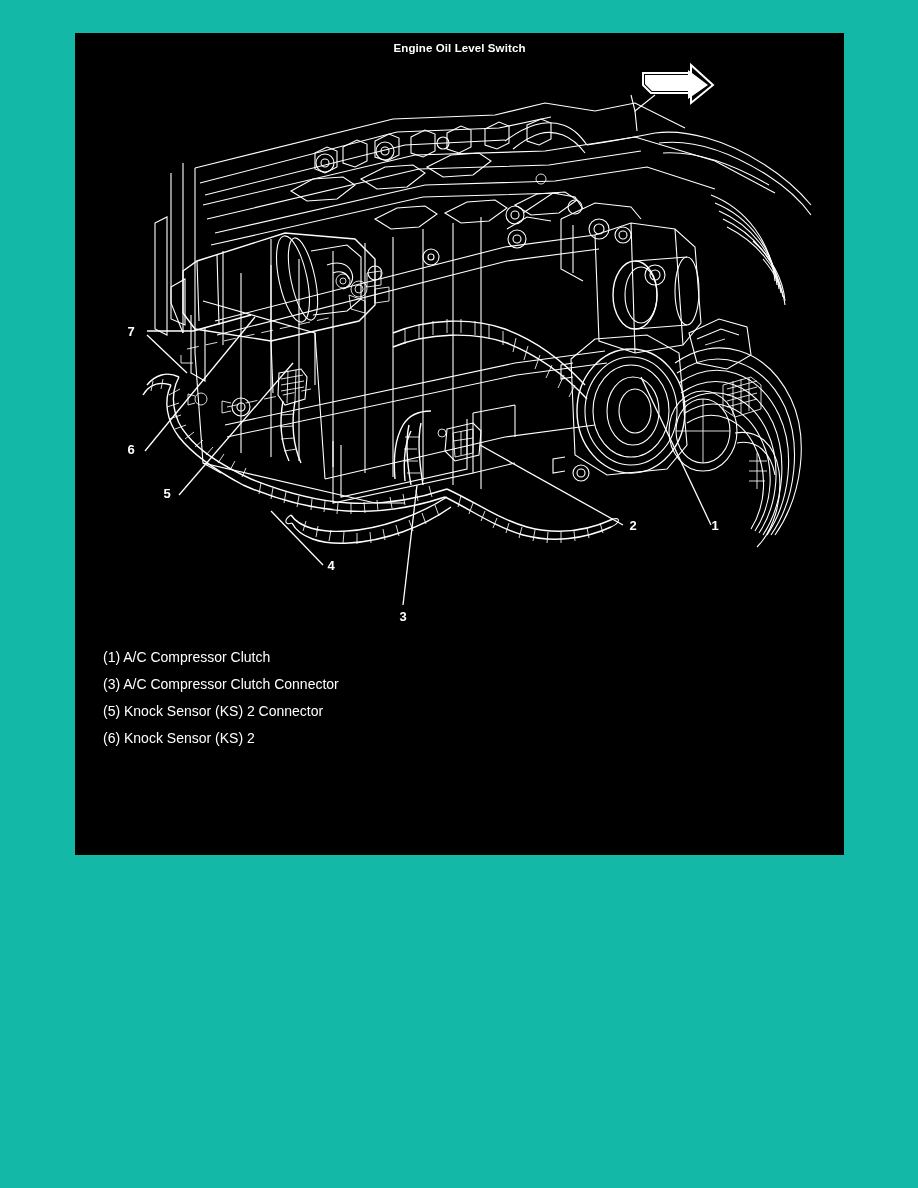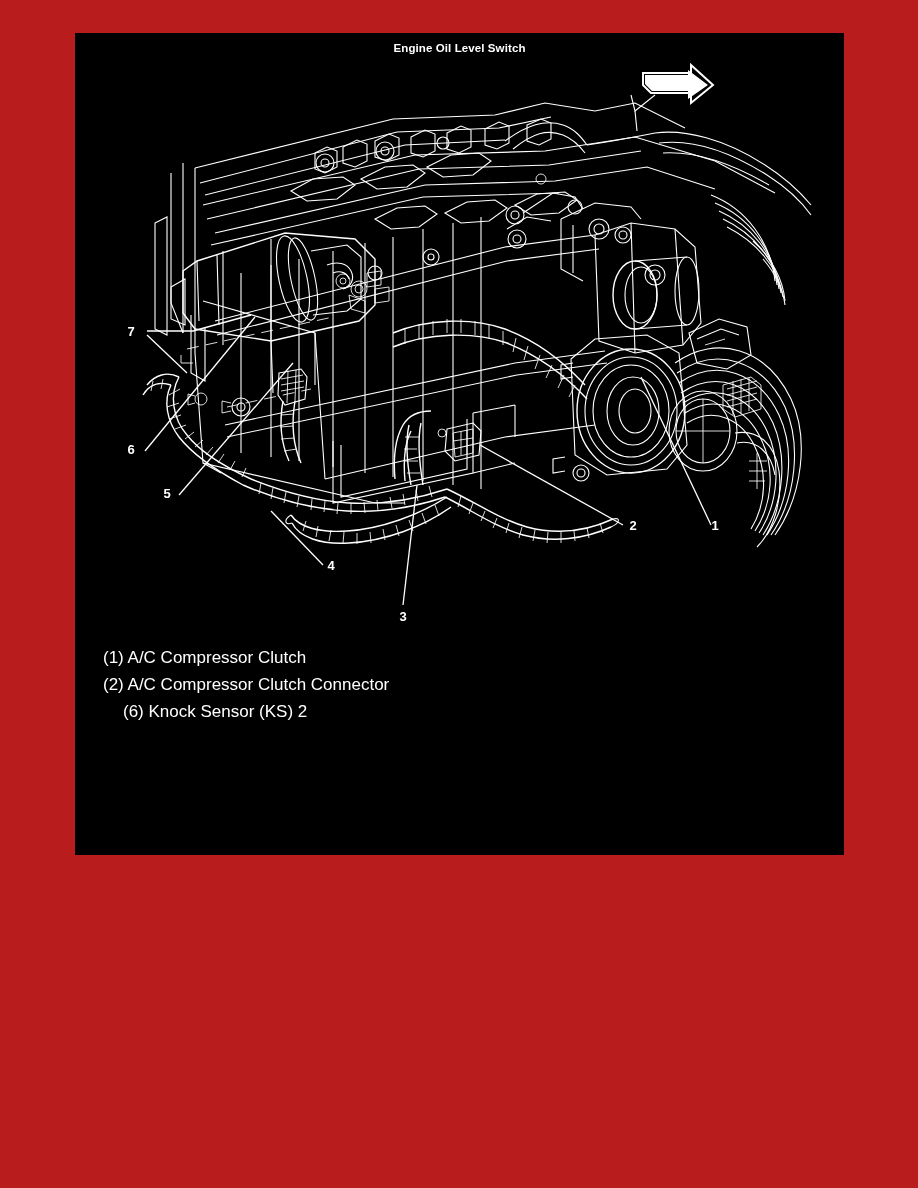"Engine Oil Level Switch" #page { background: #b91c1c -> #14b8a6 }
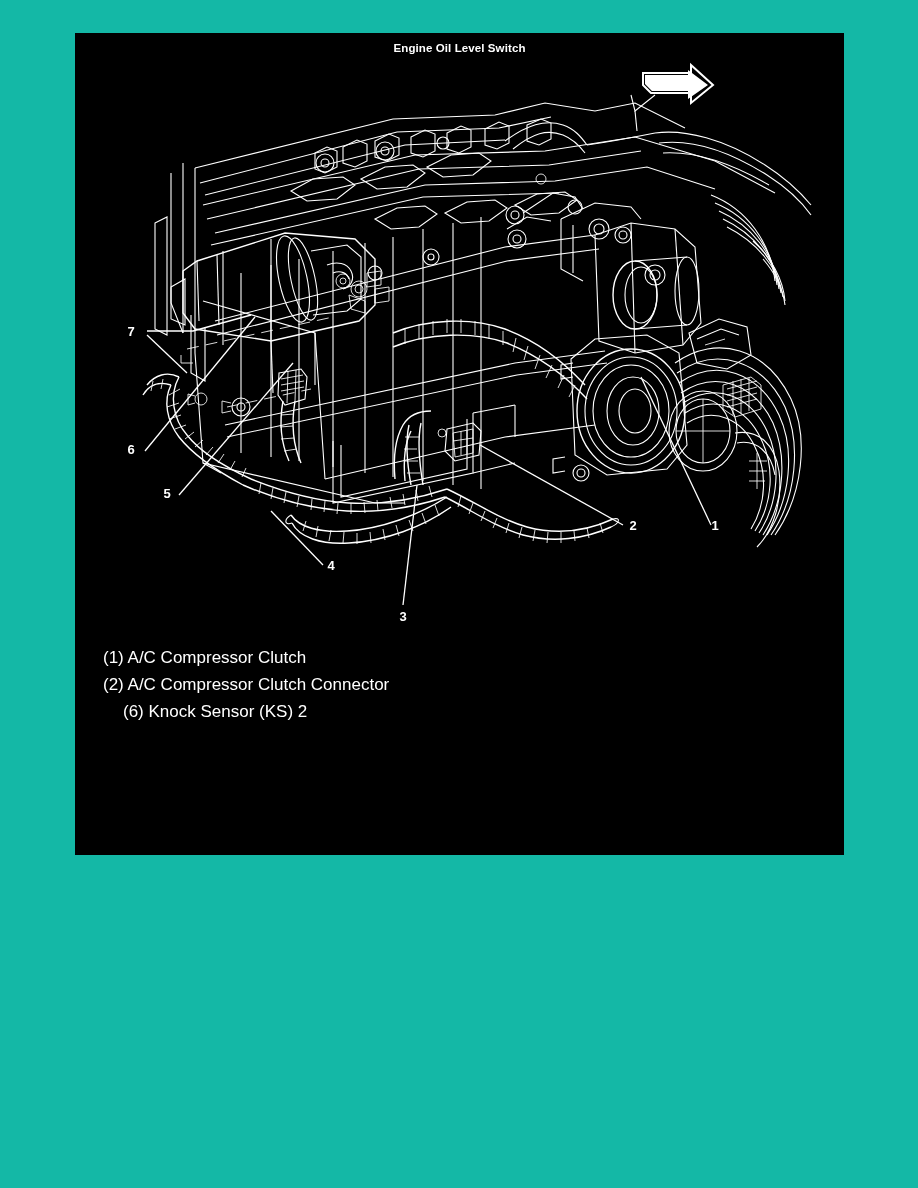"(1) A/C Compressor Clutch" .legend-item { font-size: 17px -> 14px }
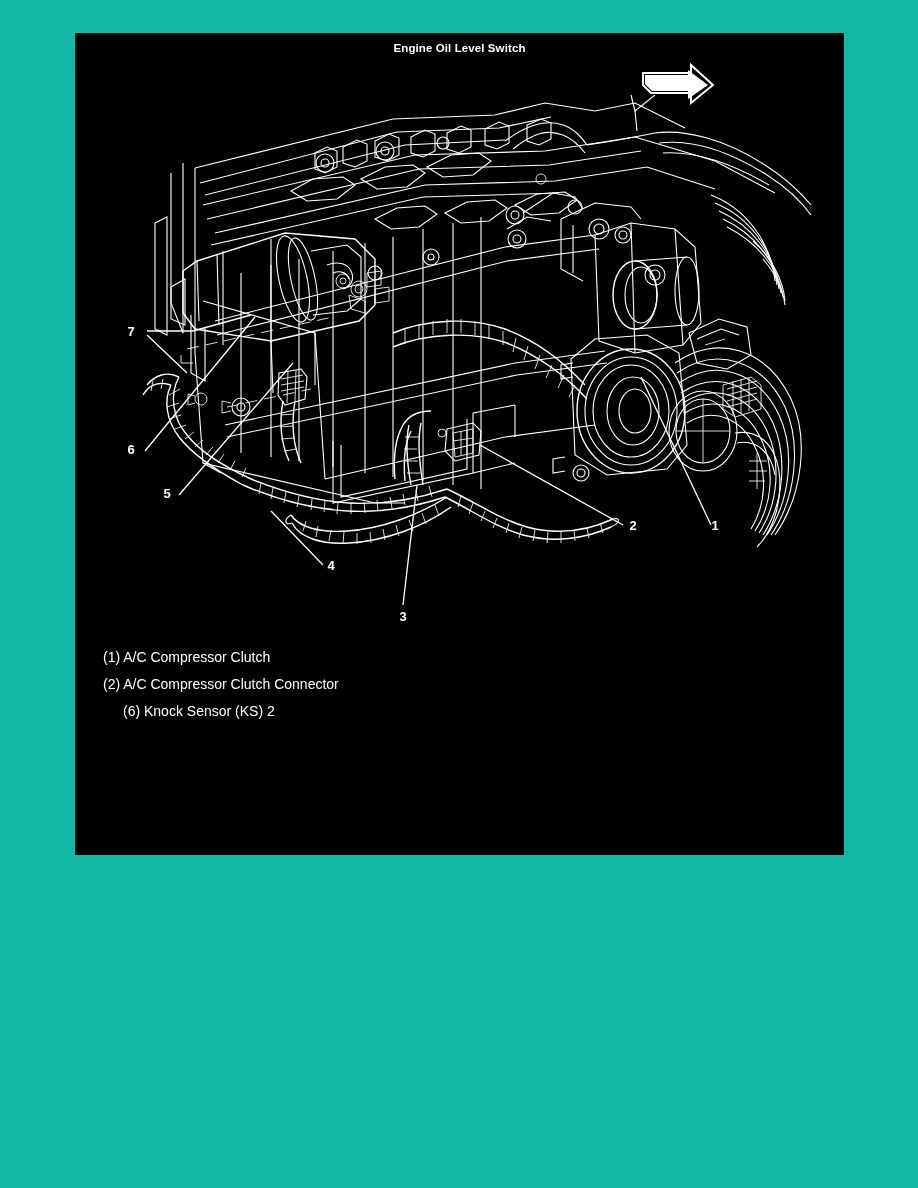"(2) A/C Compressor Clutch Connector" div.legend-item { text: 2 -> 3 }
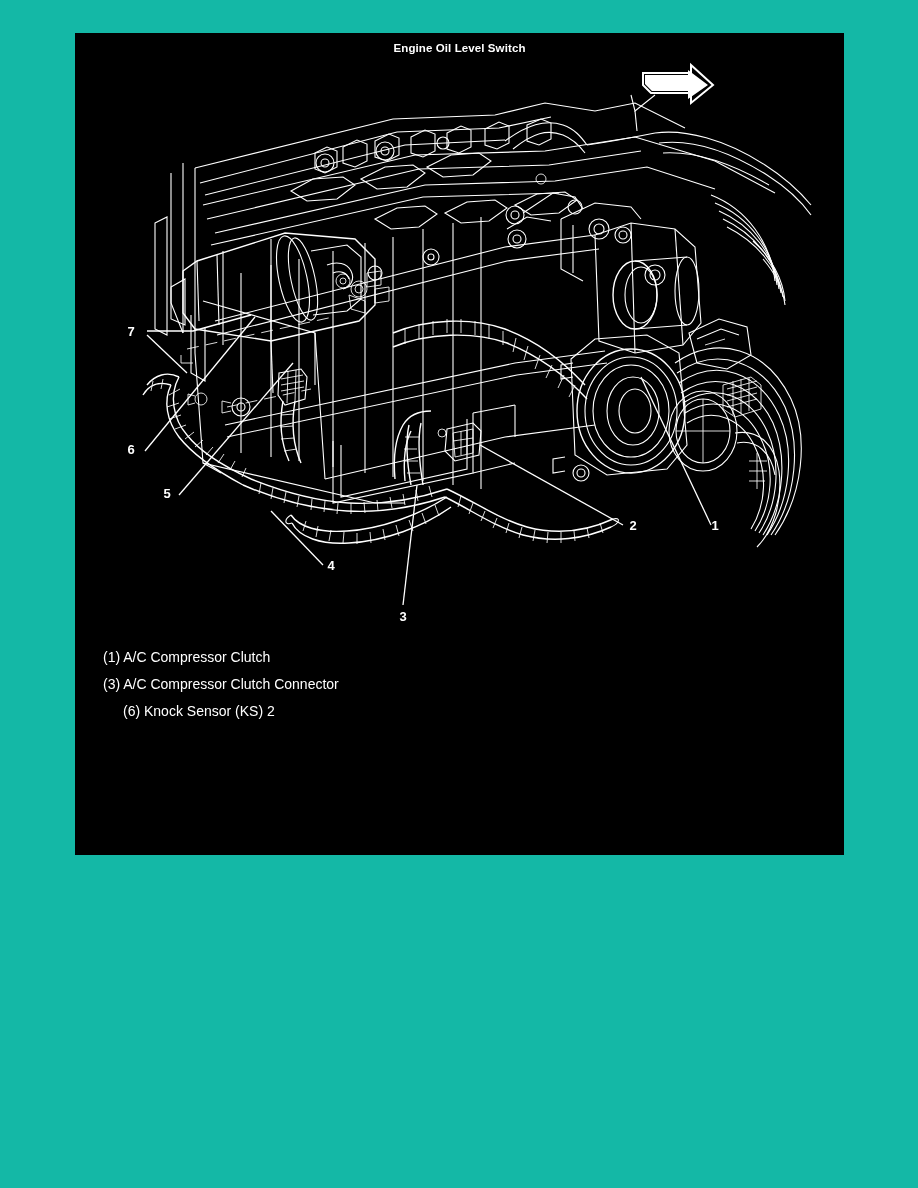"(5) Knock Sensor (KS) 2" div.legend-item { html: none -> <div>(5) Knock Sensor (KS) 2 Connector</div> }
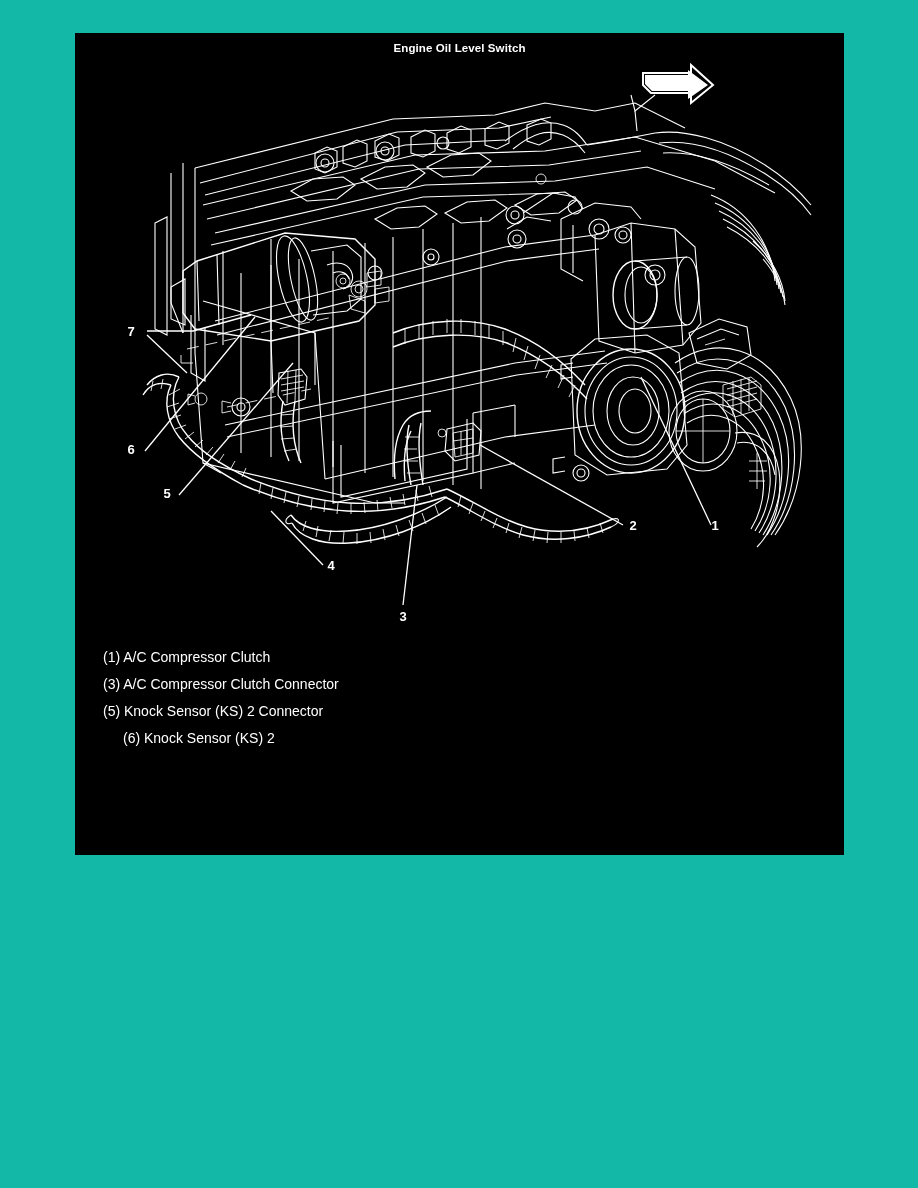"(6) Knock Sensor (KS) 2" .legend-item.sp-tight { margin-left: 20px -> none }
